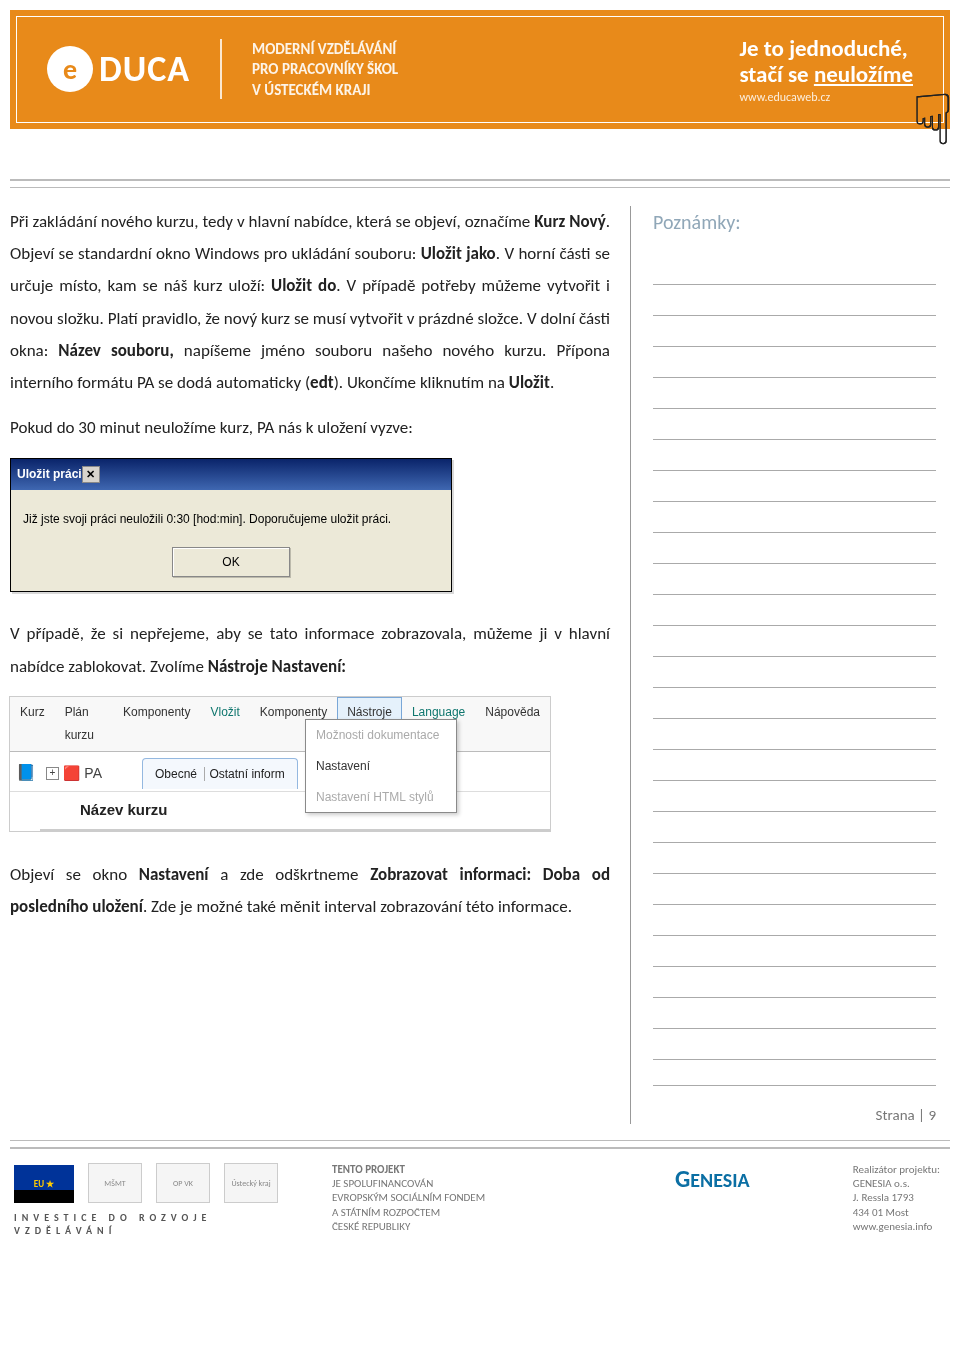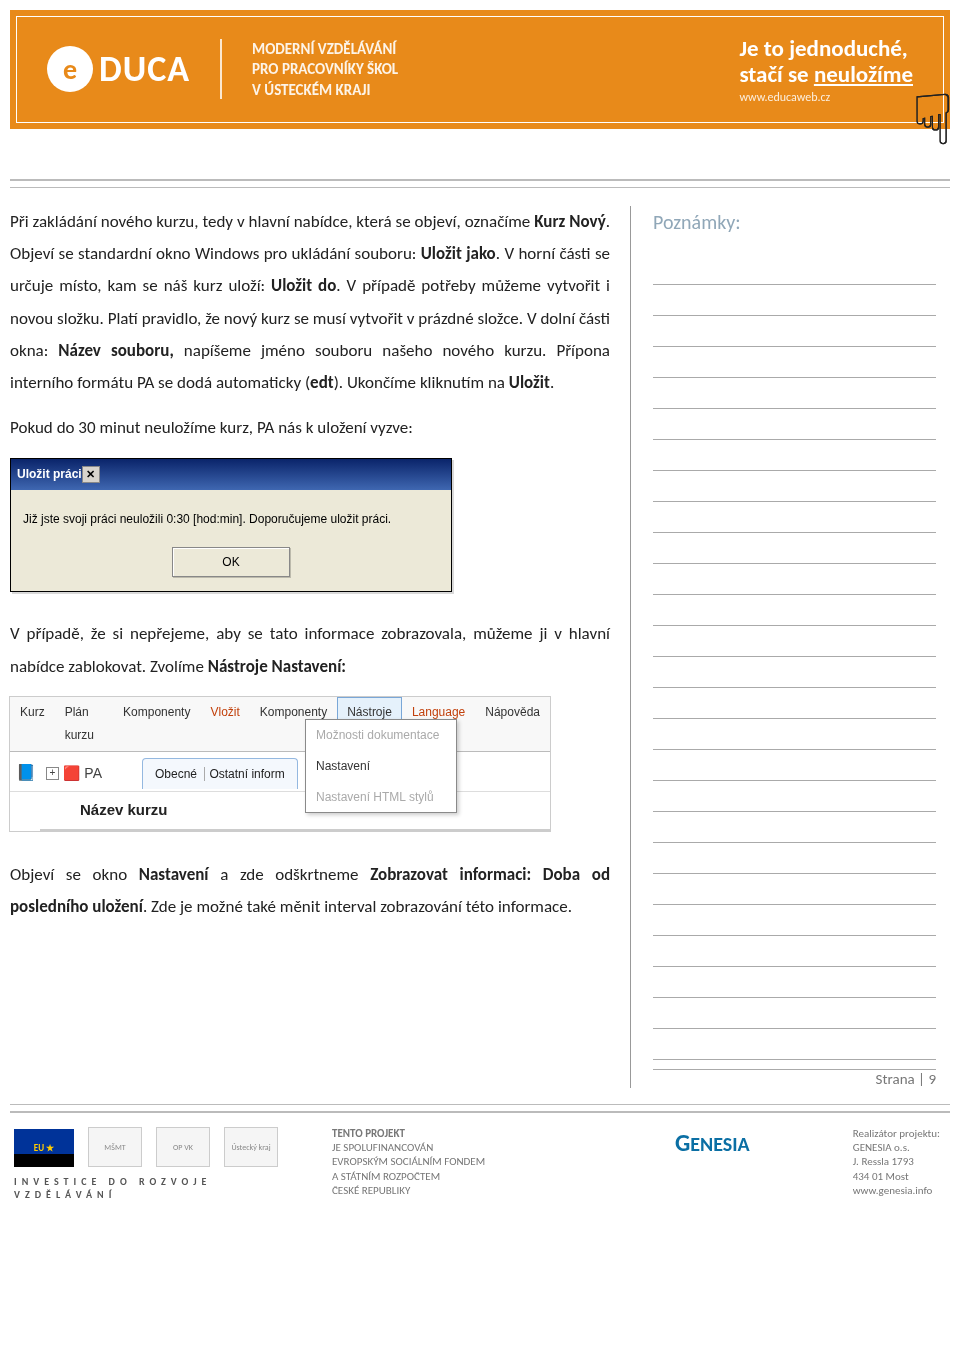"Vložit" .menubar .disabled { color: #c2410c -> #0f766e }
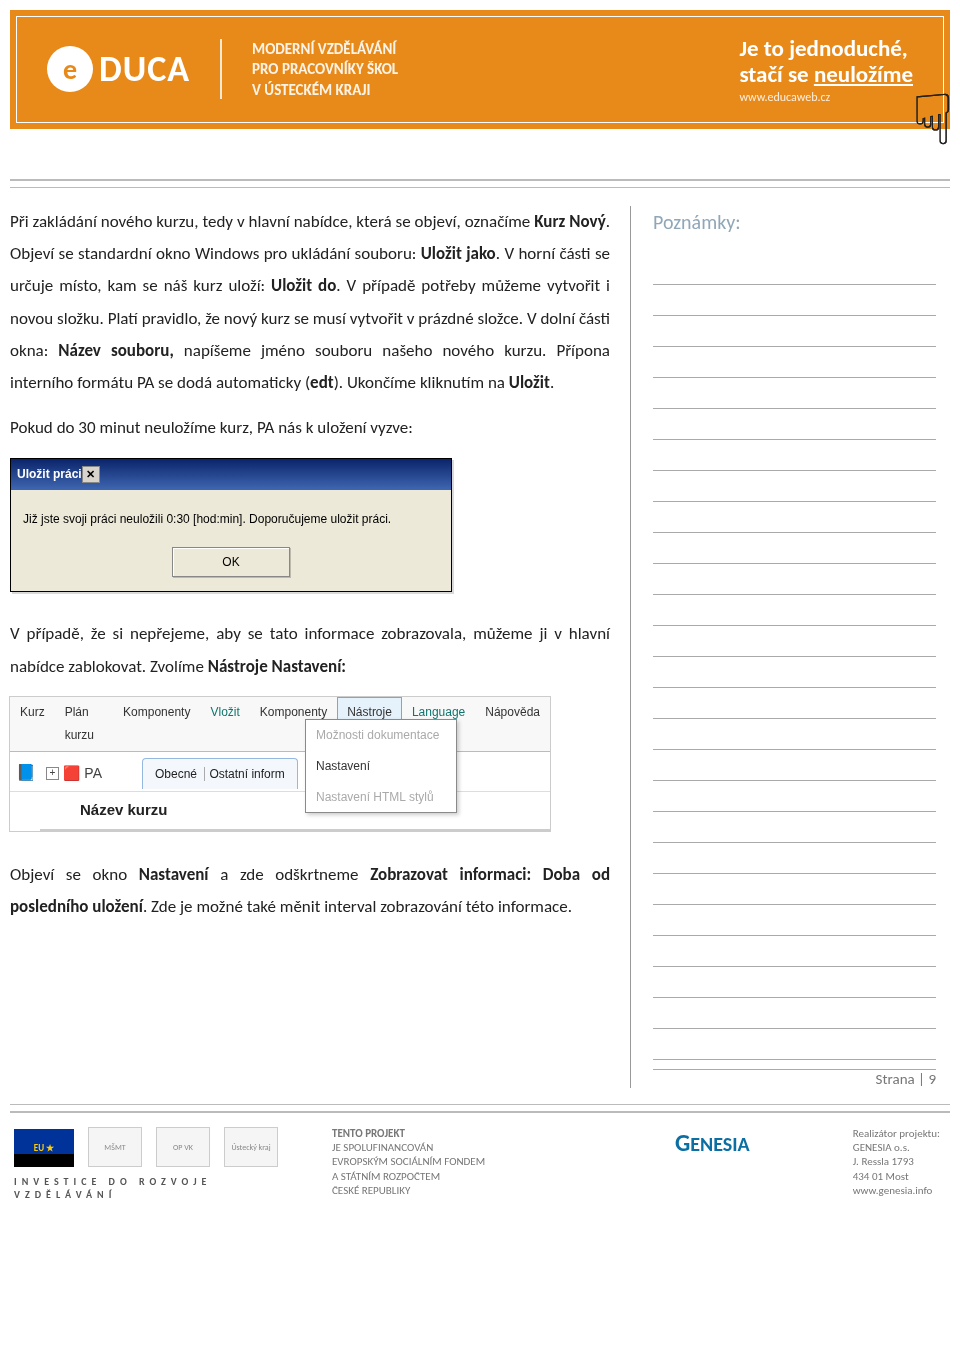"Strana | 9" .page-num { margin-top: 9px -> 25px; padding-top: 0 -> 20px }
